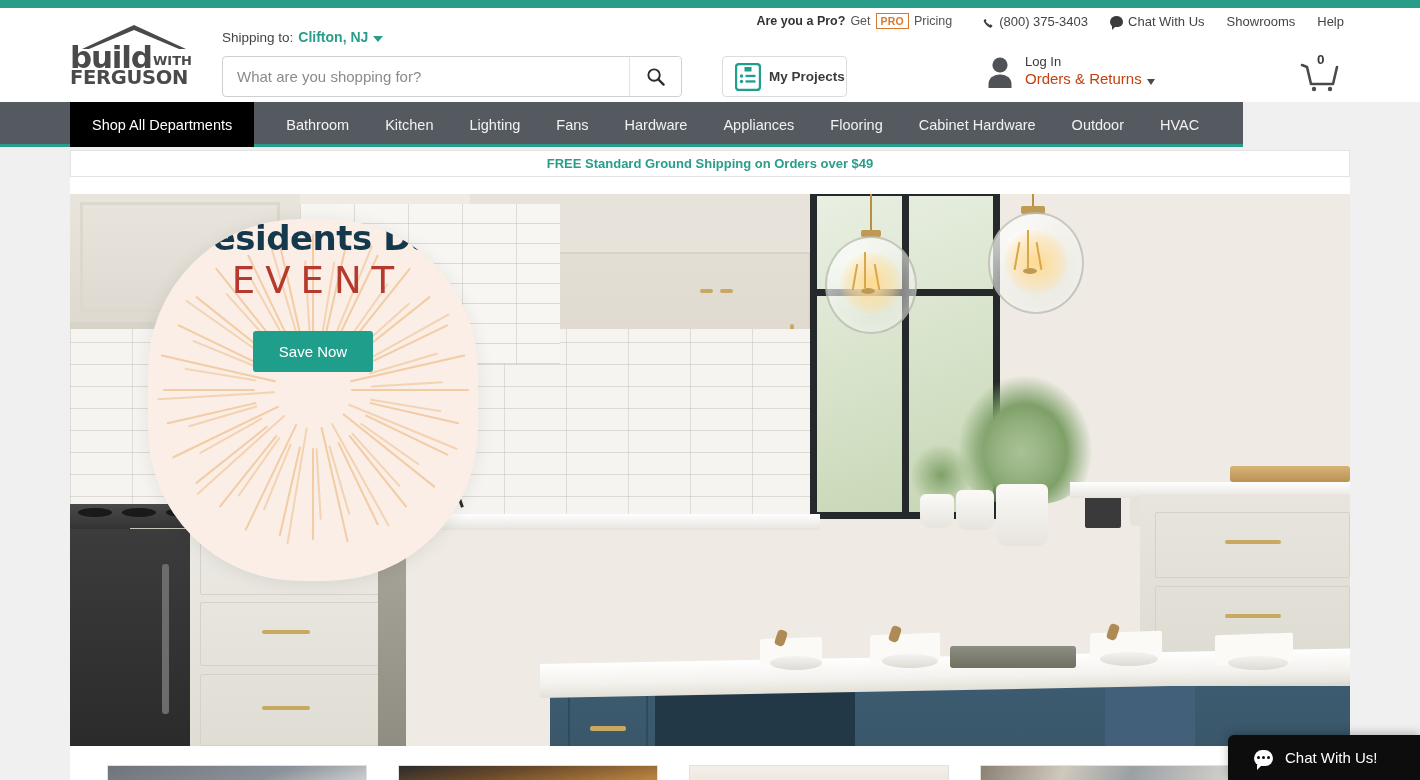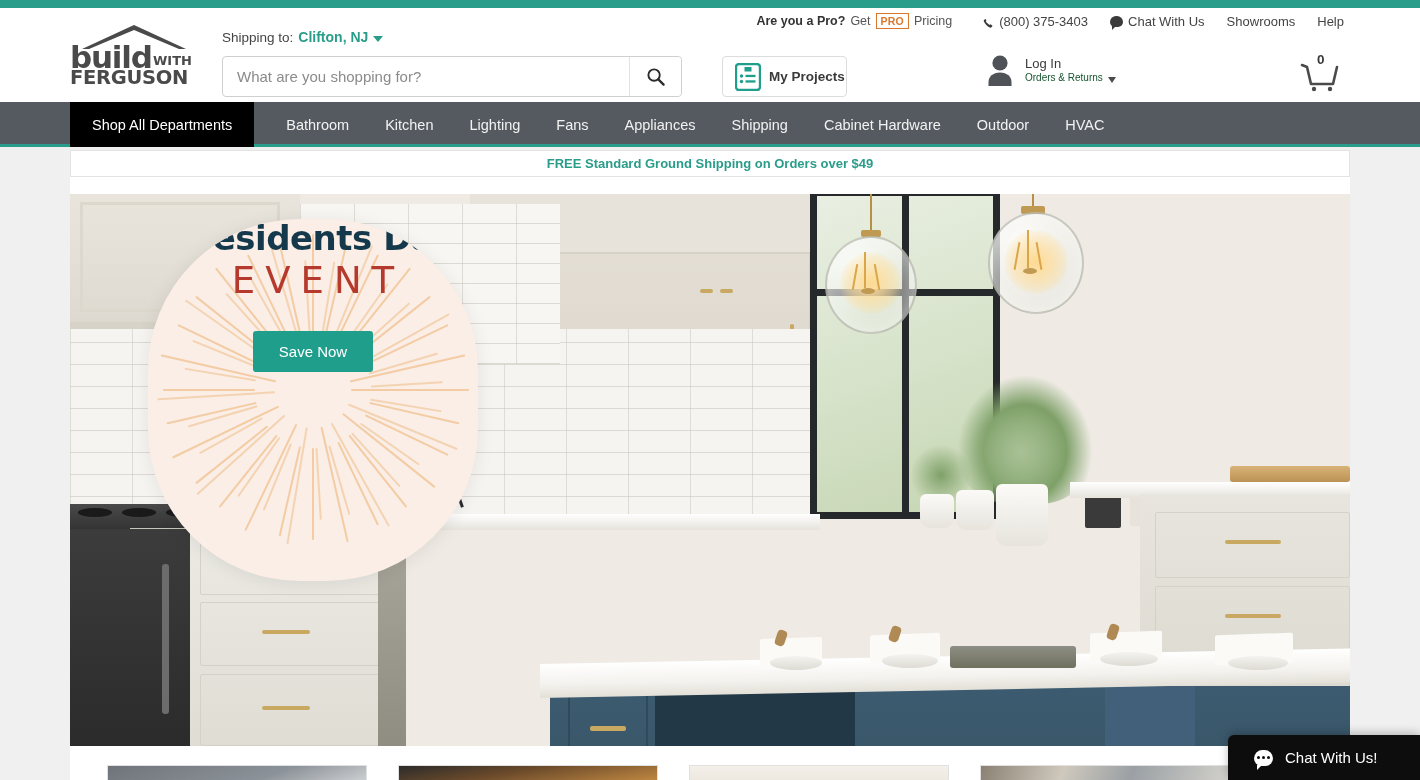"Orders & Returns" .acct-orders { color: #14532d -> #c2410c; font-size: 10px -> 15px }
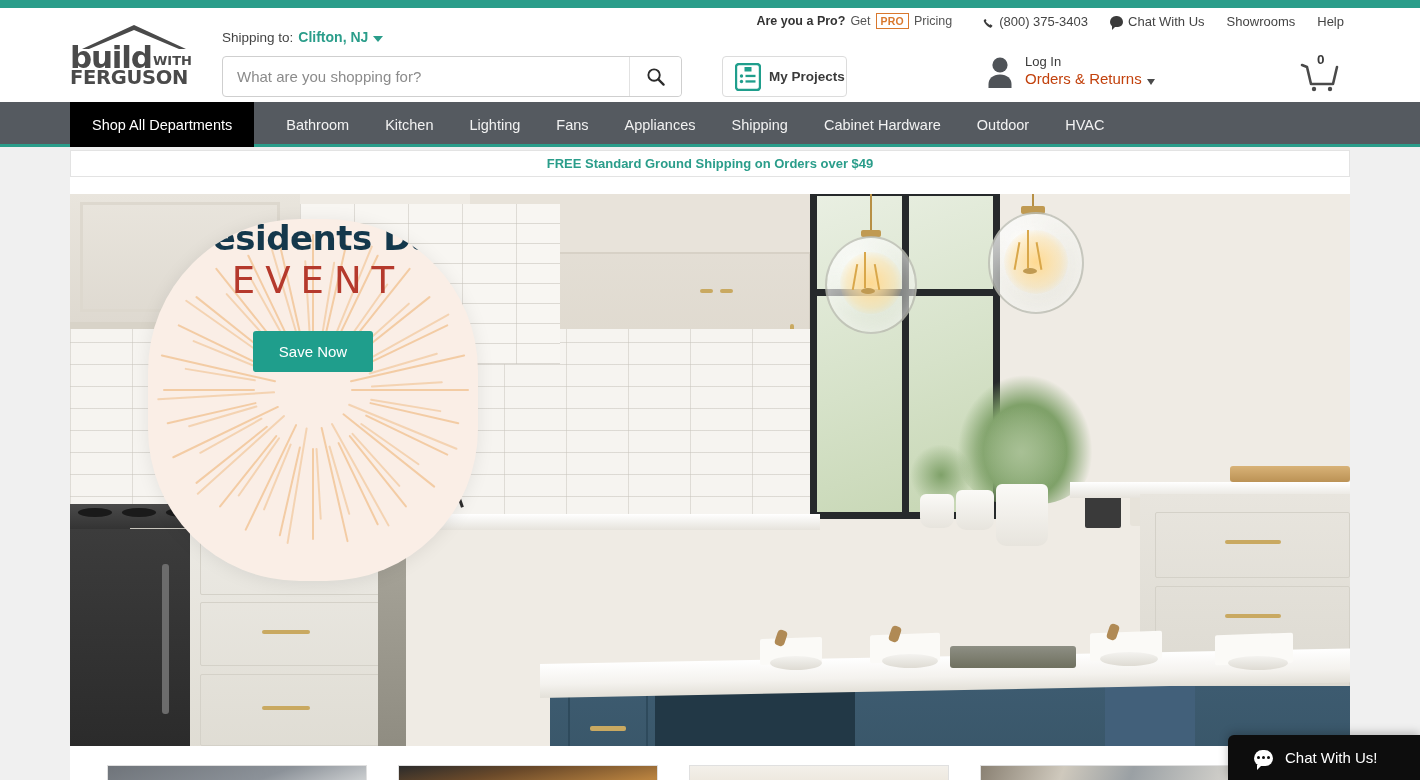"Shop All Departments" .navbar { width: 1420px -> 1243px }
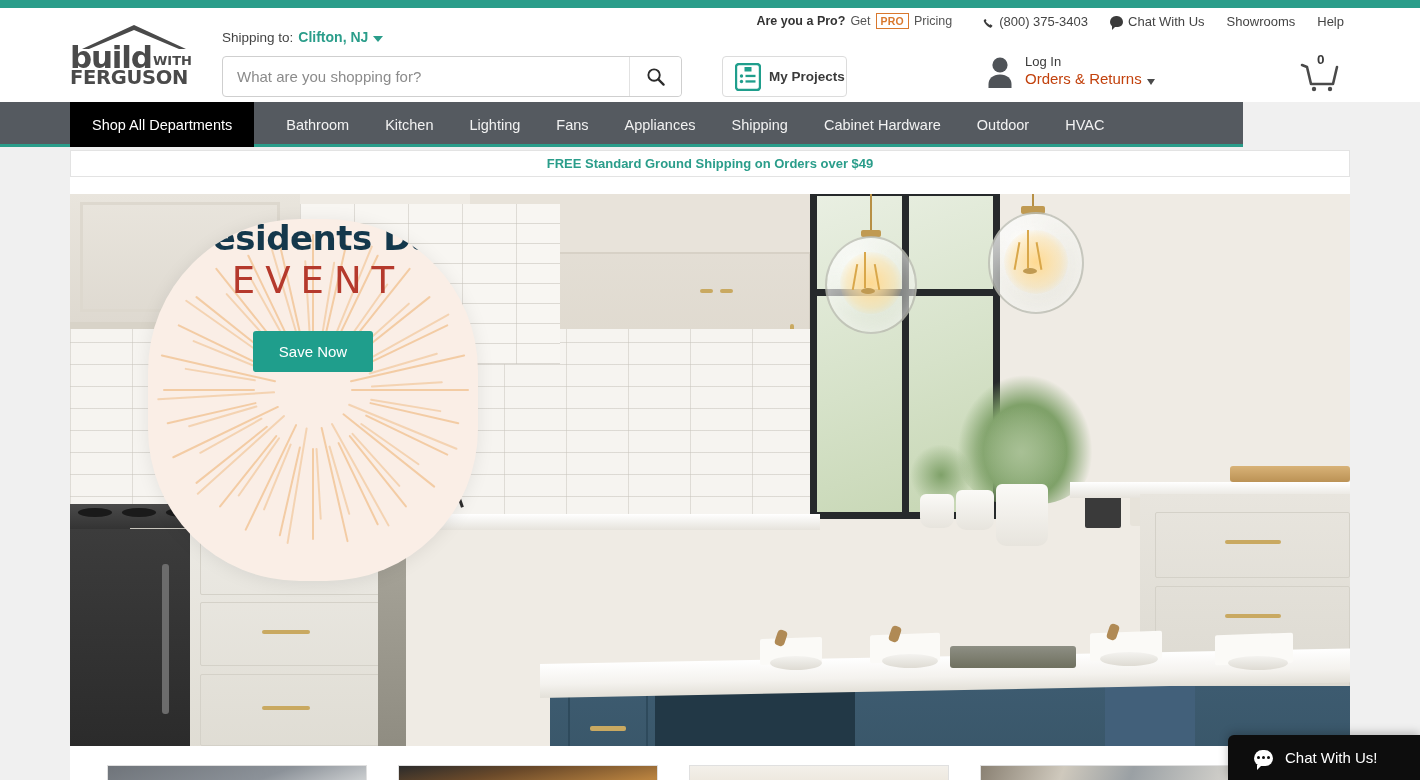"Hardware" div.nav-item { html: none -> <div>Hardware</div> }
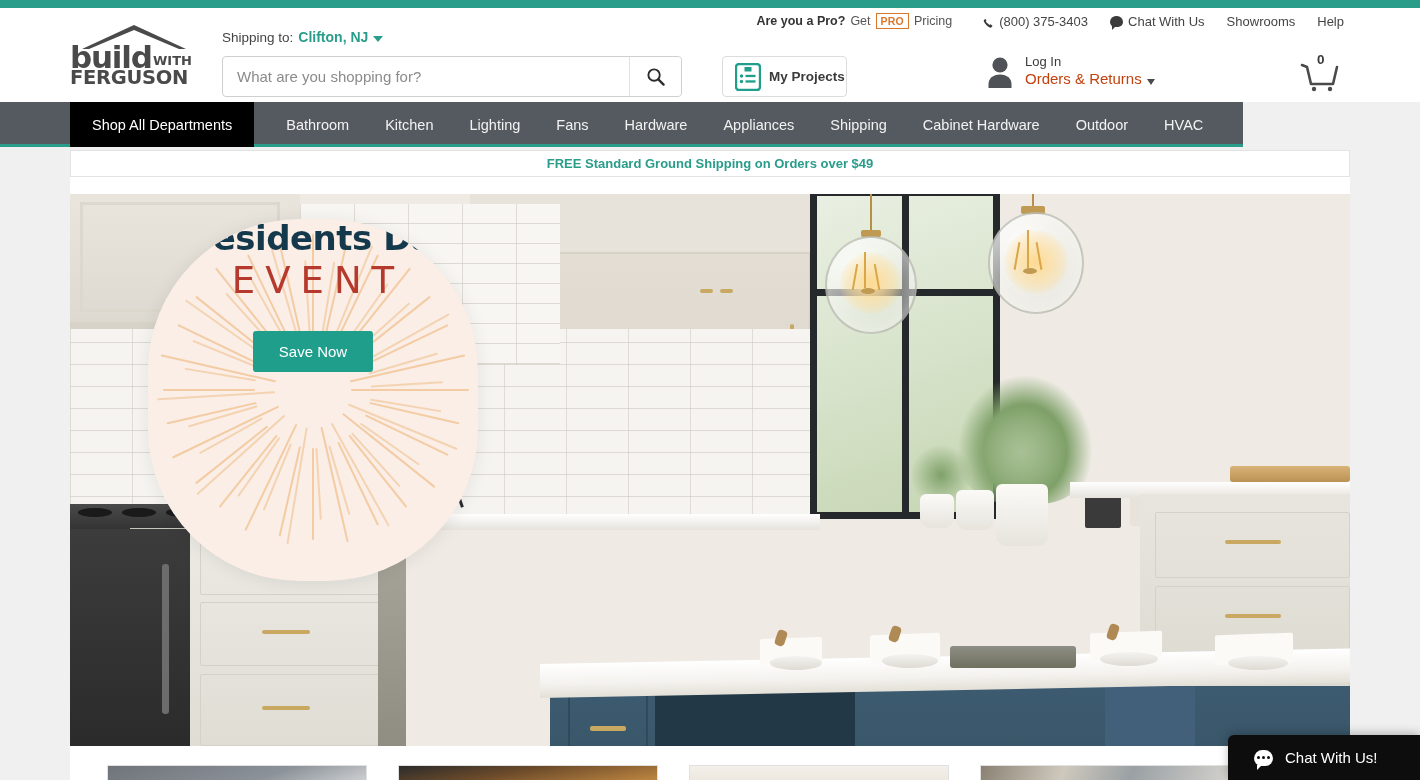"Shipping" div.nav-item { text: Shipping -> Flooring }
